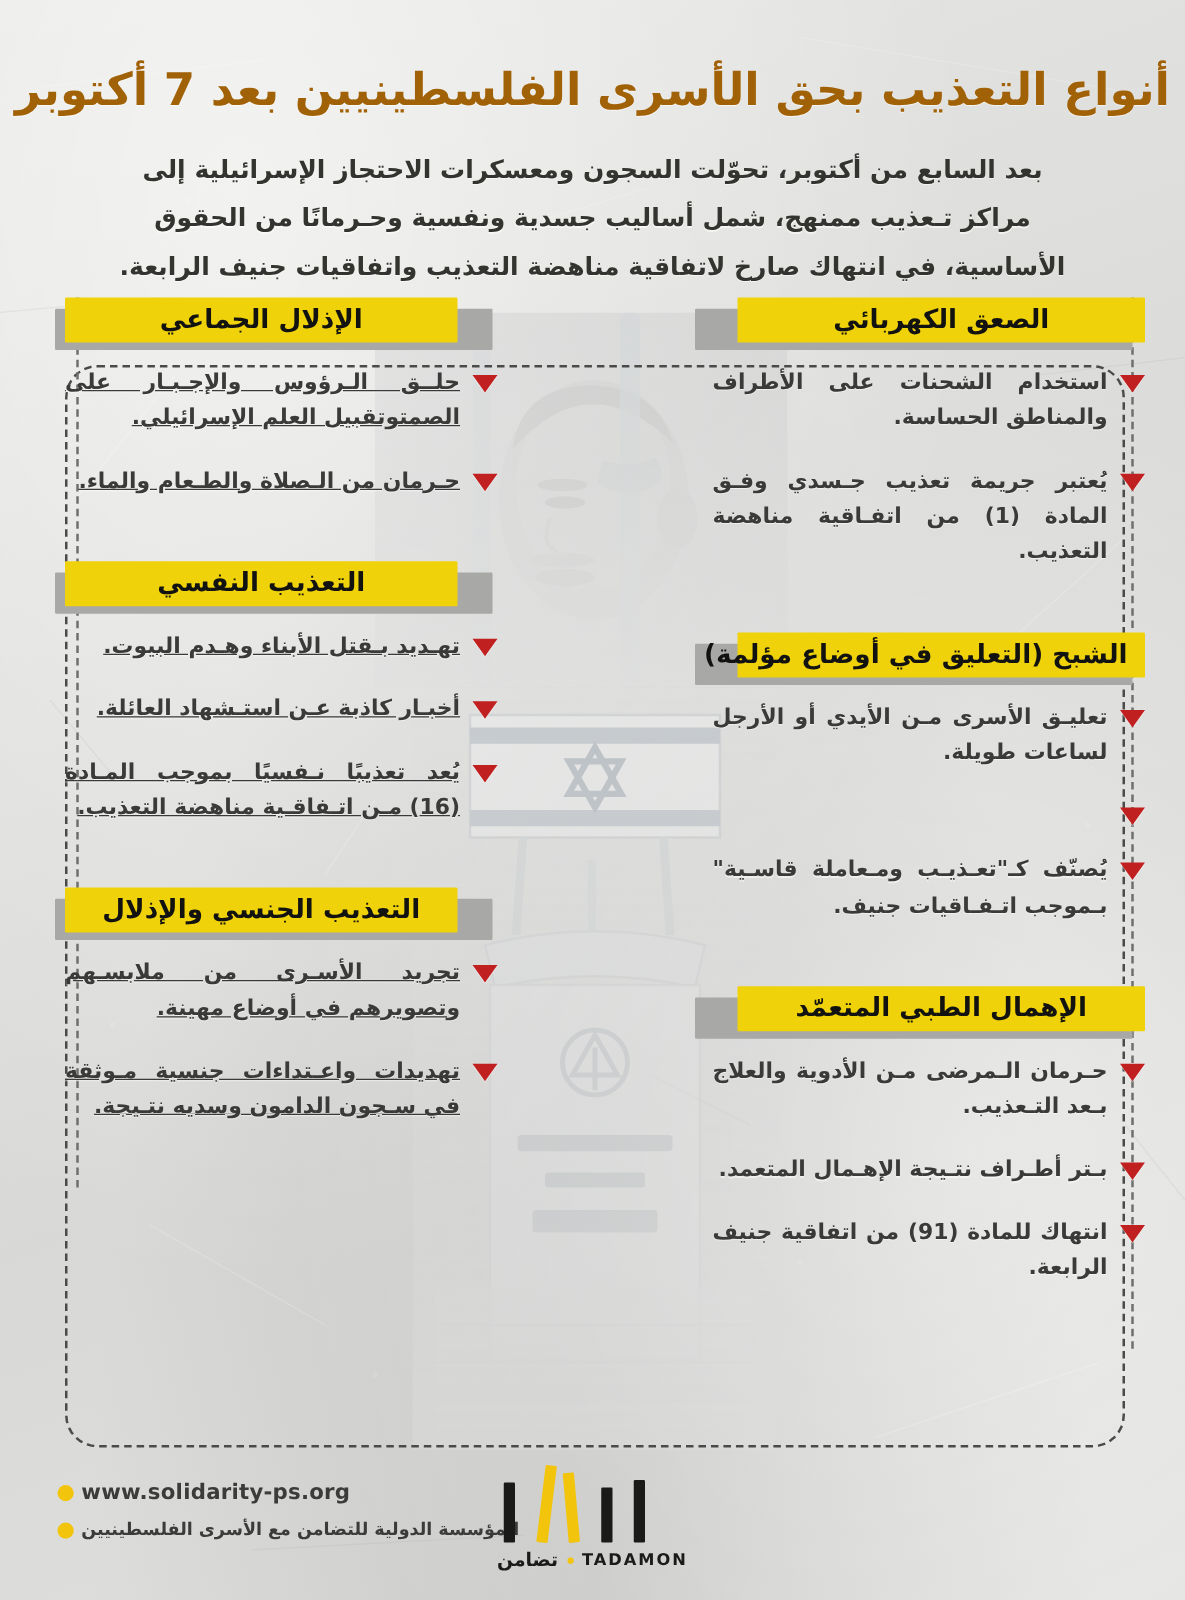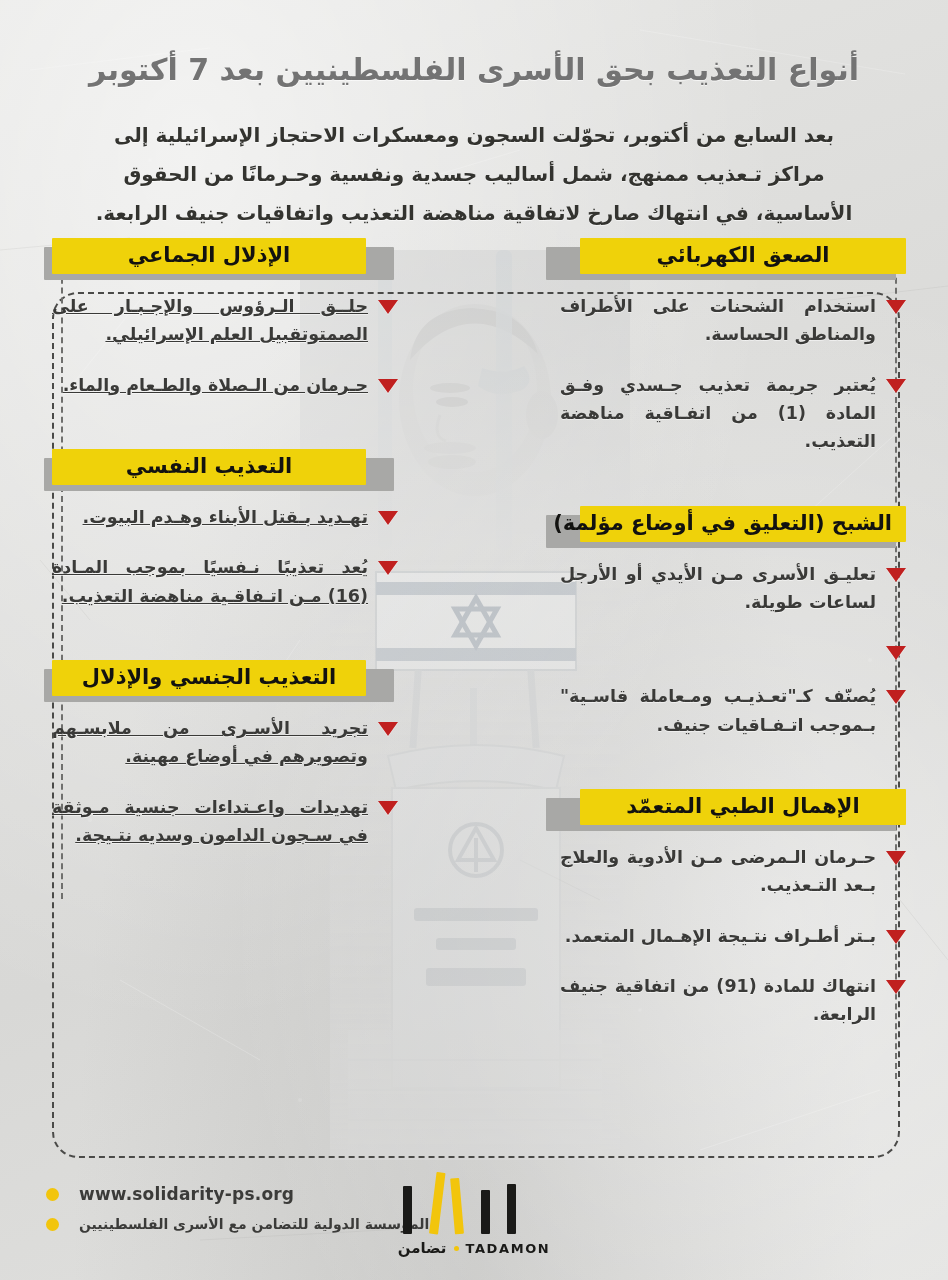"أنواع التعذيب بحق الأسرى الفلسطينيين" .title { color: #737373 -> #a16207; font-size: 30px -> 36px }
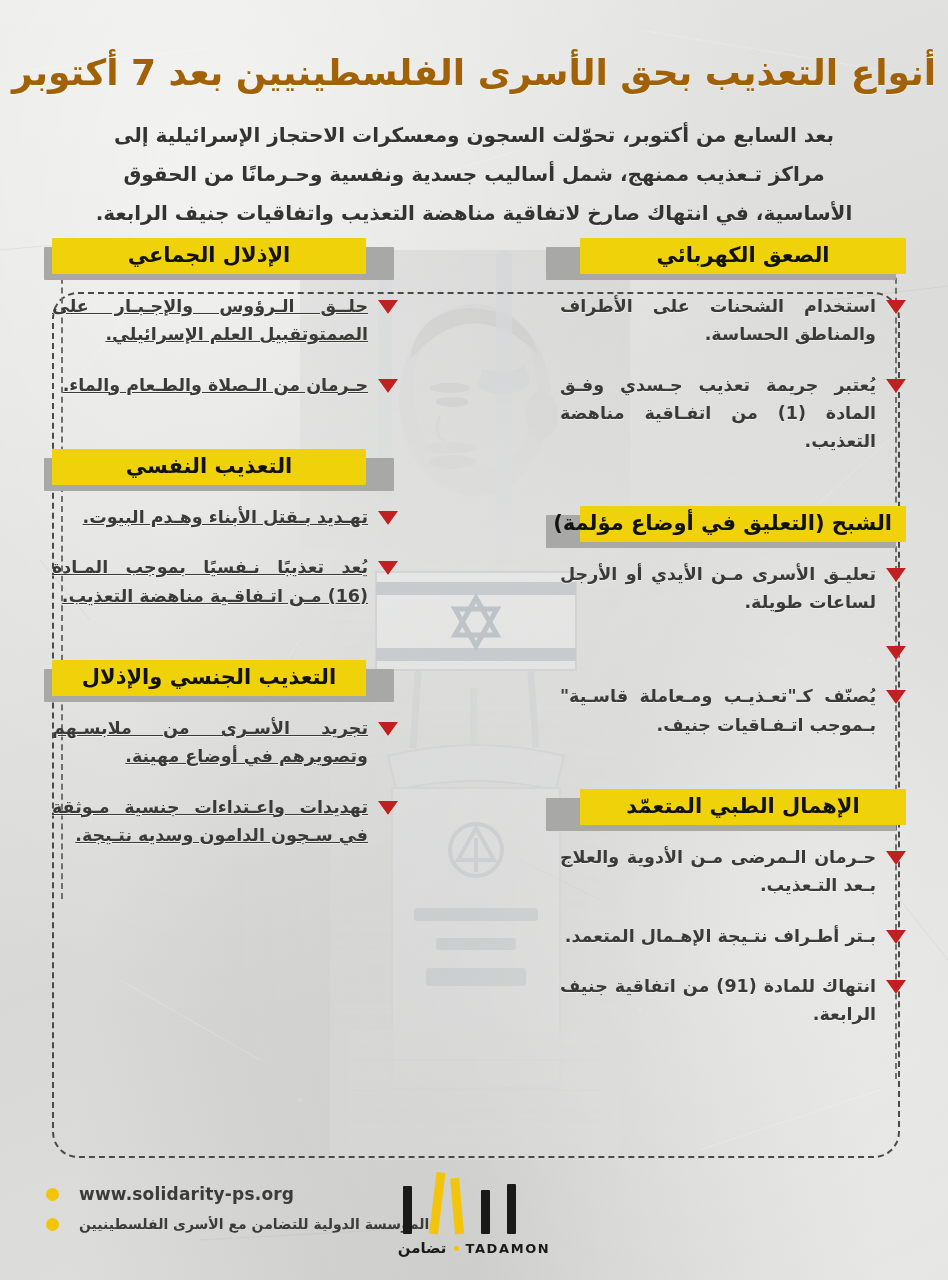"الصعق الكهربائي" .col-right { right: 42px -> 32px }
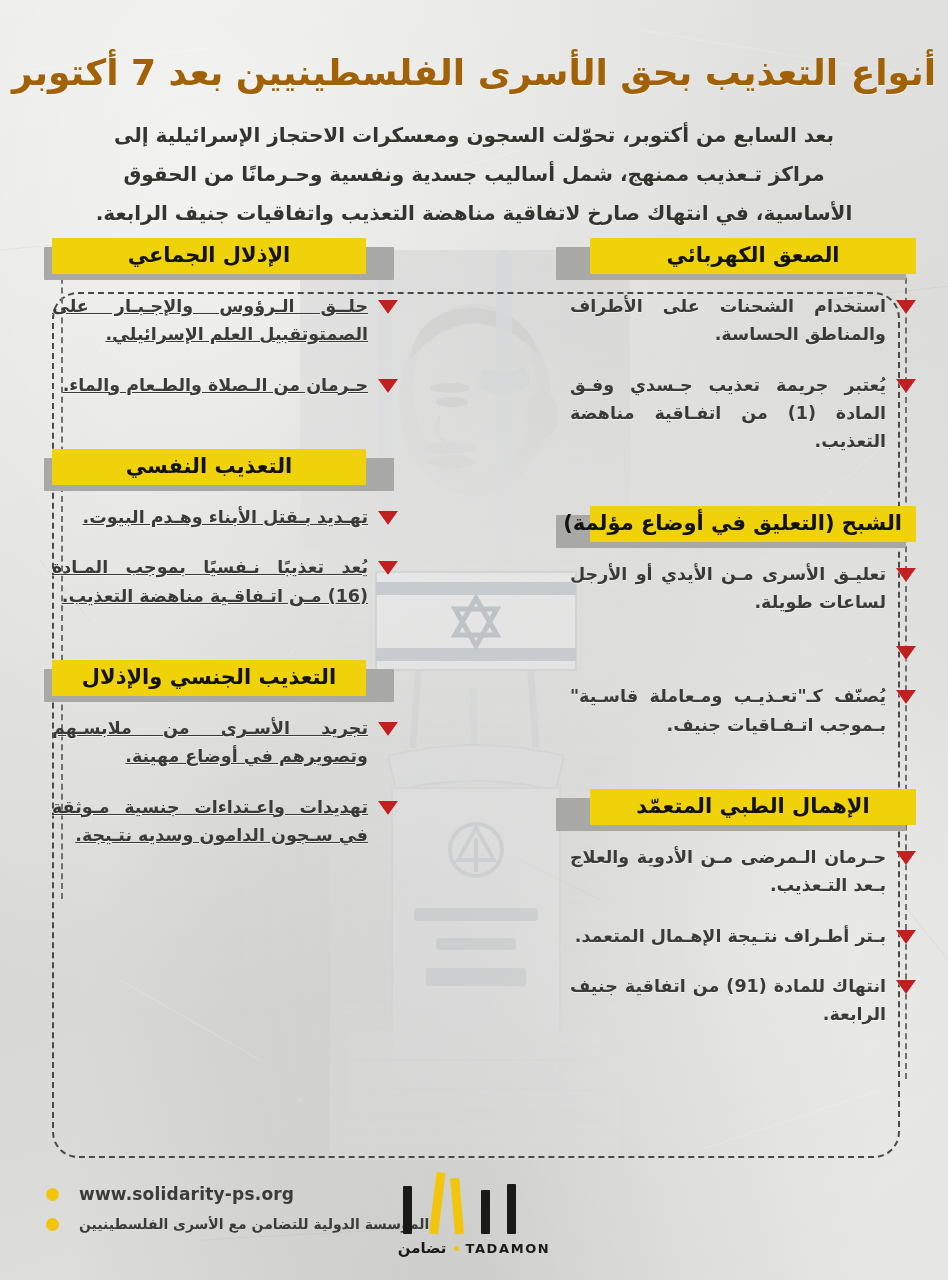"أخبـار كاذبة عـن استـشهاد العائلة." div.bullet { html: none -> <div> <span></span> <span>أخبـار كاذبة عـن استـشهاد العائلة.</span> </div> }
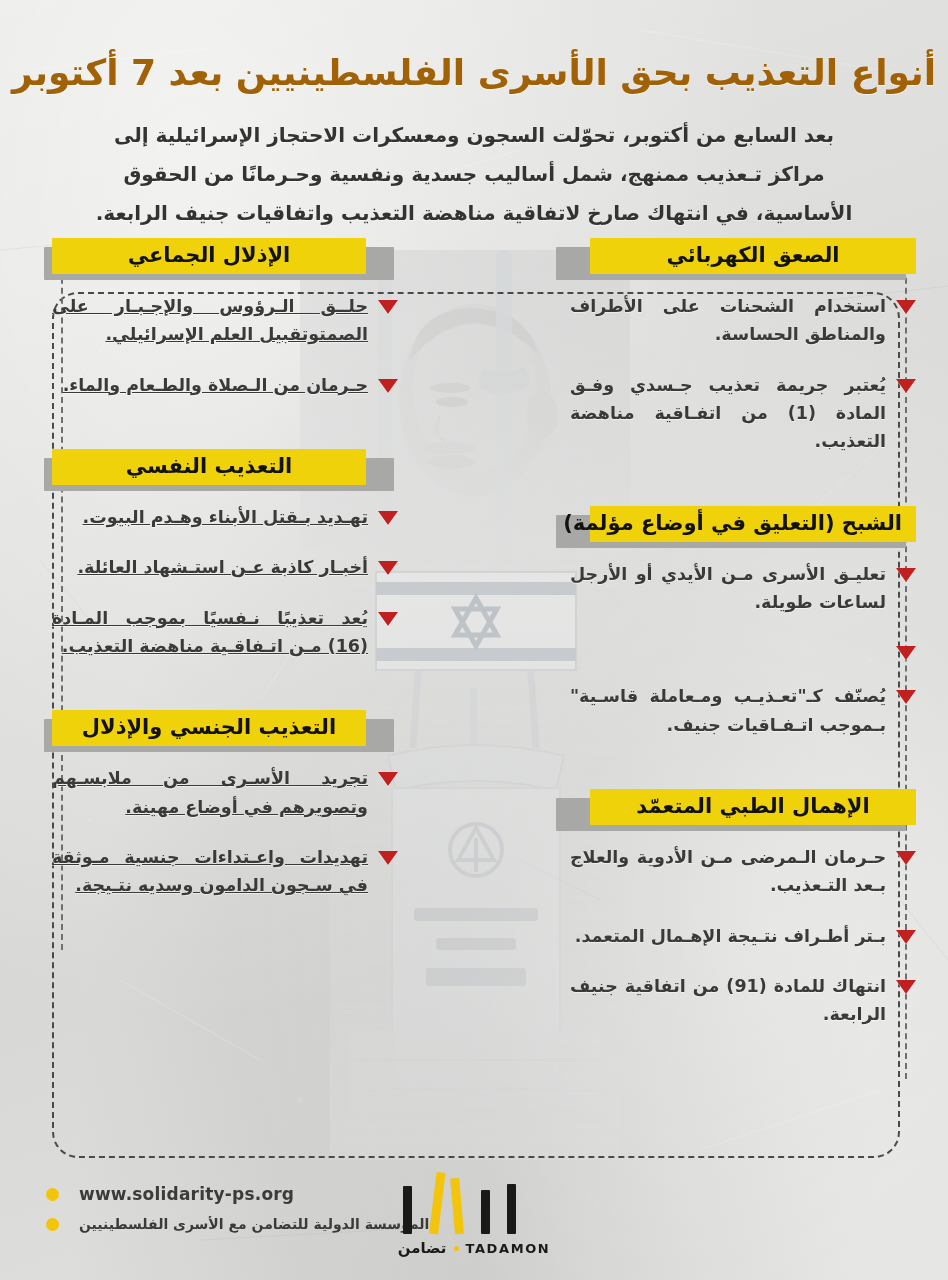"www.solidarity-ps.org" .foot-row { gap: 20px -> 6px }
